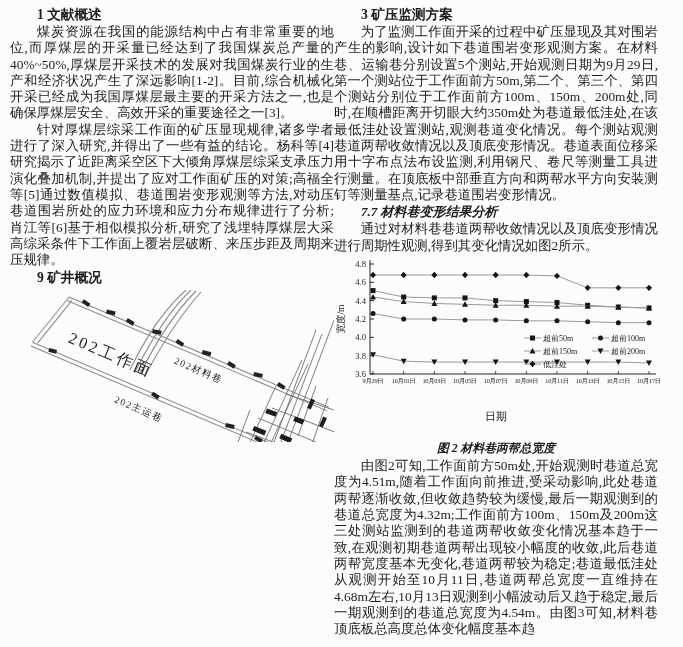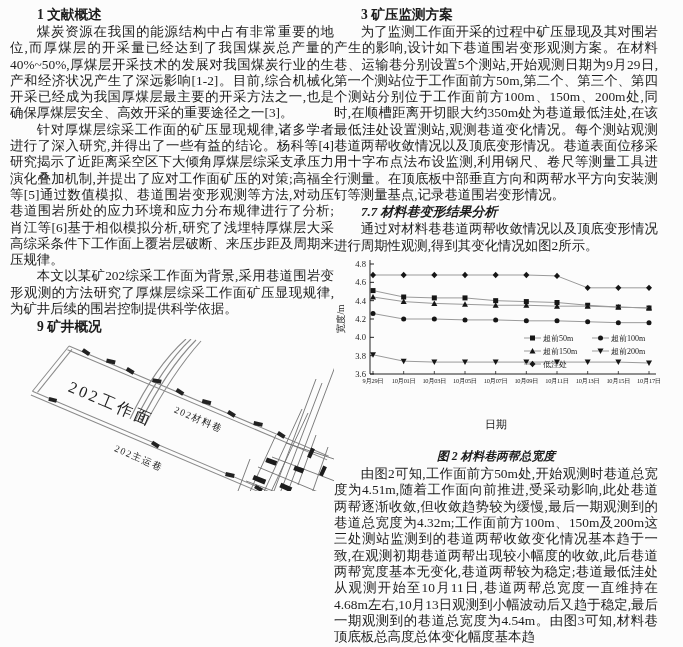"本文以某矿202综采工作面为背景,采用巷道围岩变形观测的方法研究了厚煤层综采工作" p.body-para { html: <p>本文以某矿202综采工作面为背景,采用巷道围岩变形观测的方法研究了厚煤层综采工作面矿压显现规律,为矿井后续的围岩控制提供科学依据。</p> -> none }
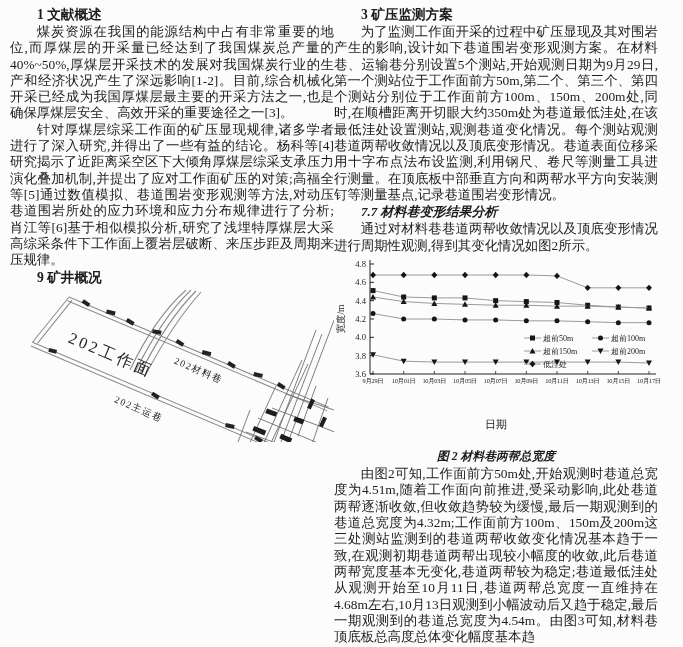"日期" .xlabel { margin-top: 8px -> 0 }
